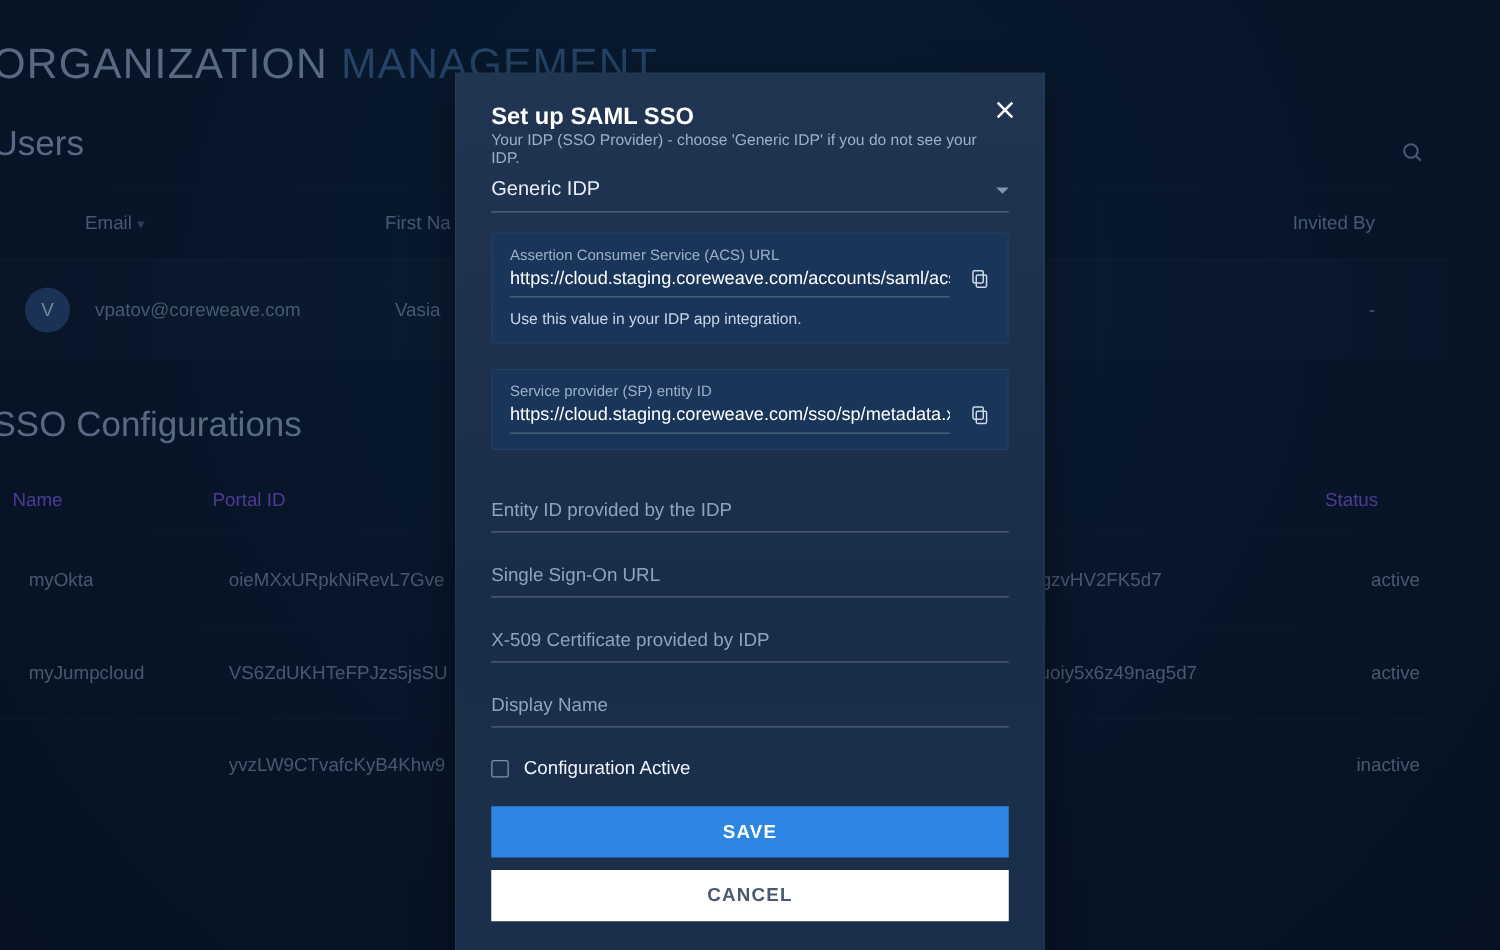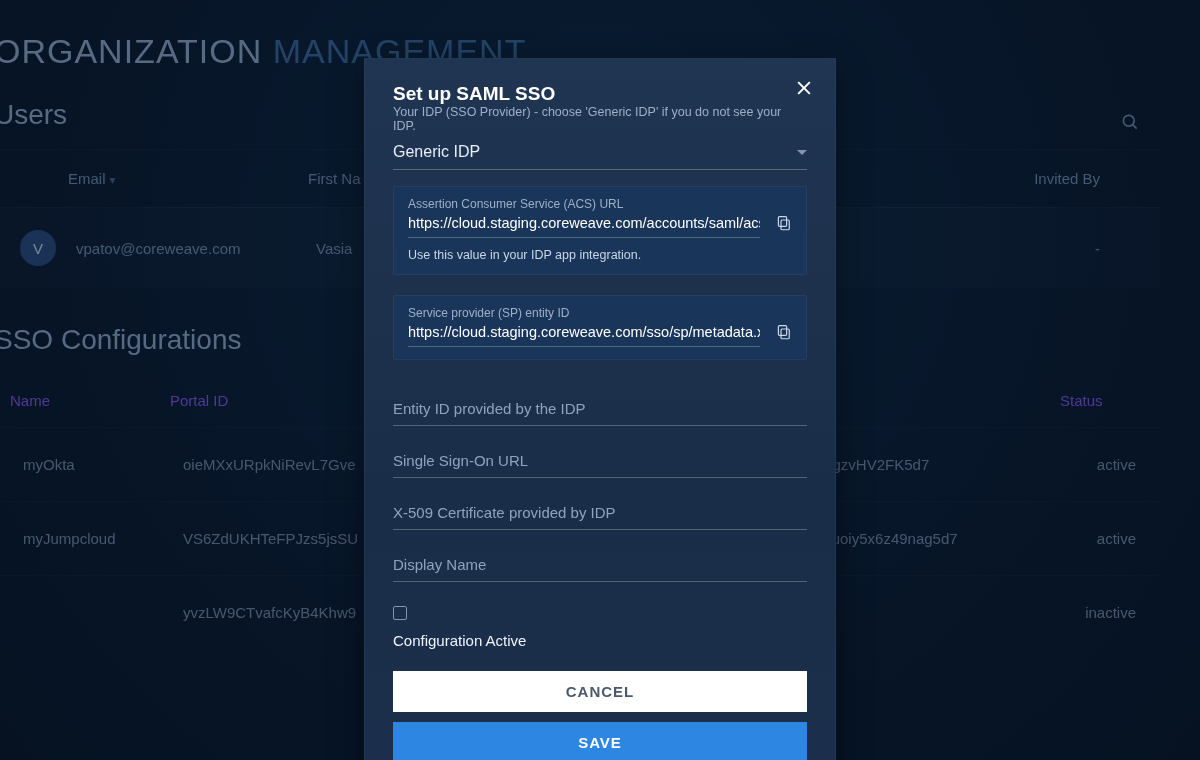"Configuration Active" .cbx-row { align-items: none -> center; flex-direction: column -> none }
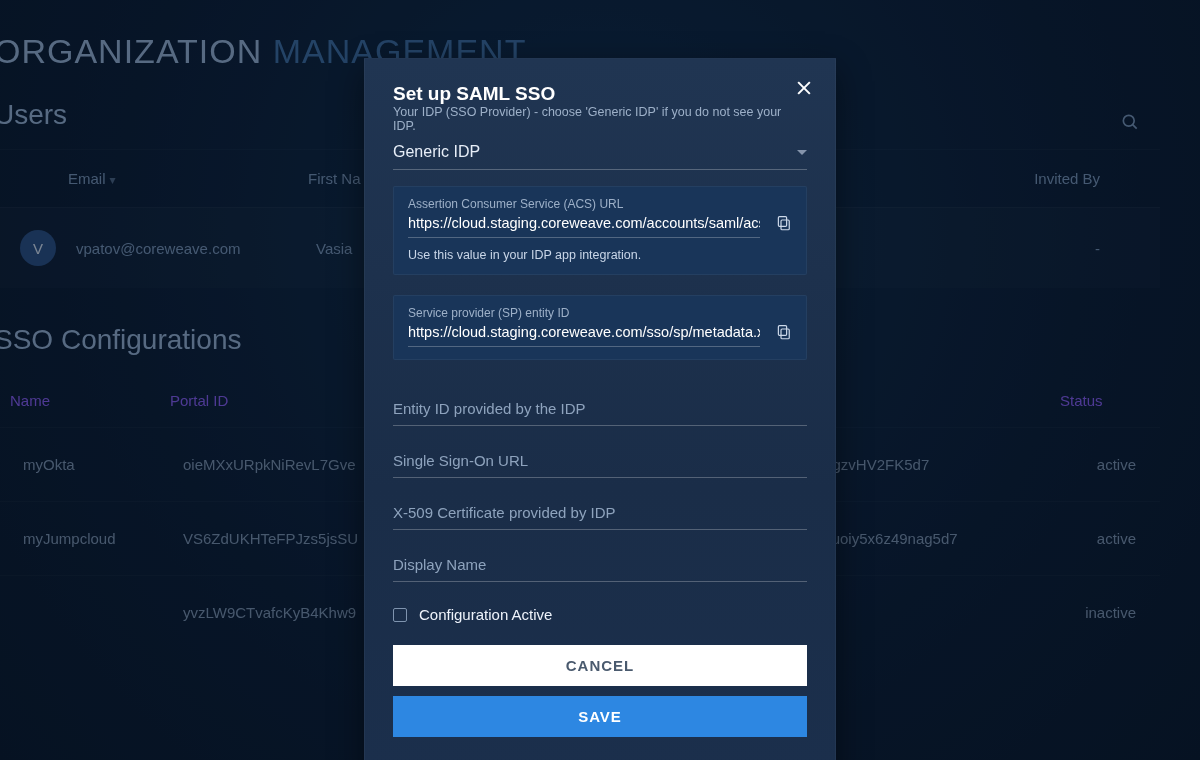"CANCEL" button.btn { order: before "SAVE" -> after "SAVE" }
